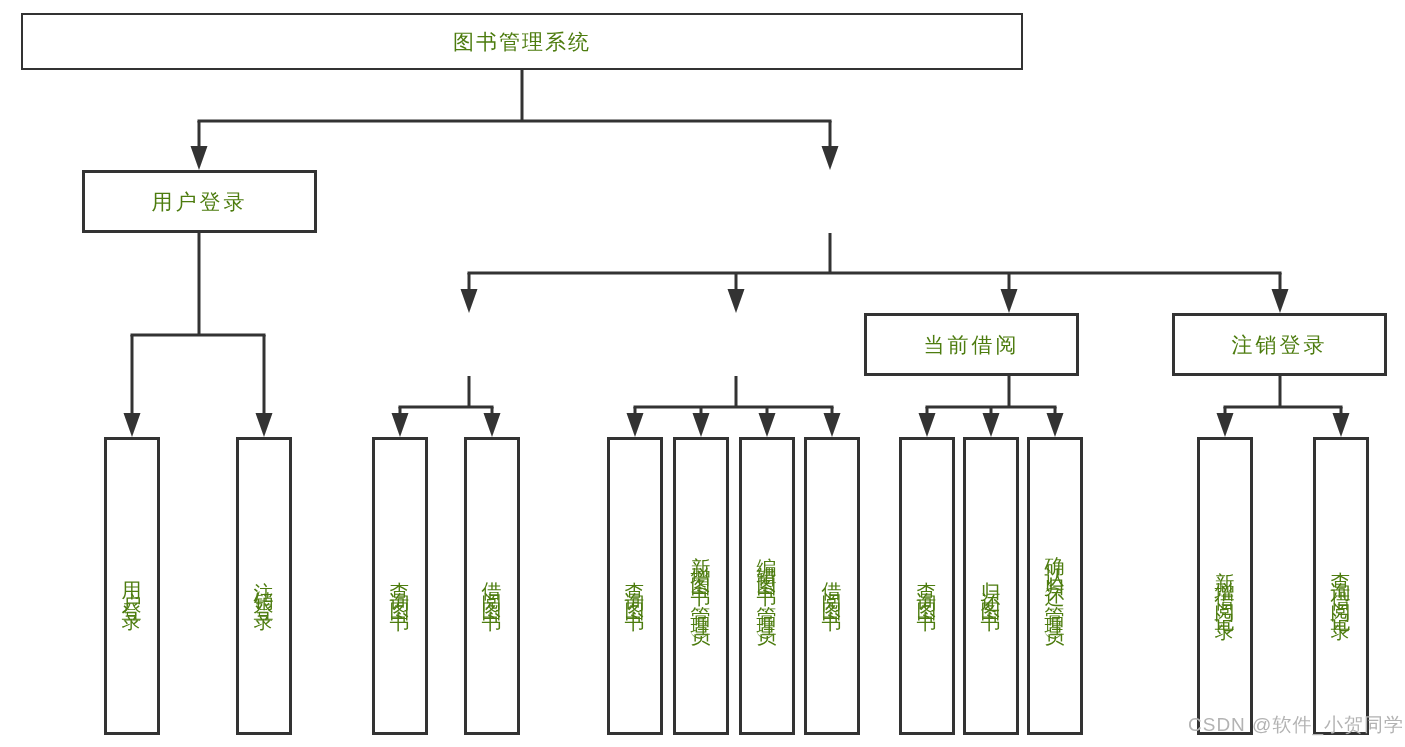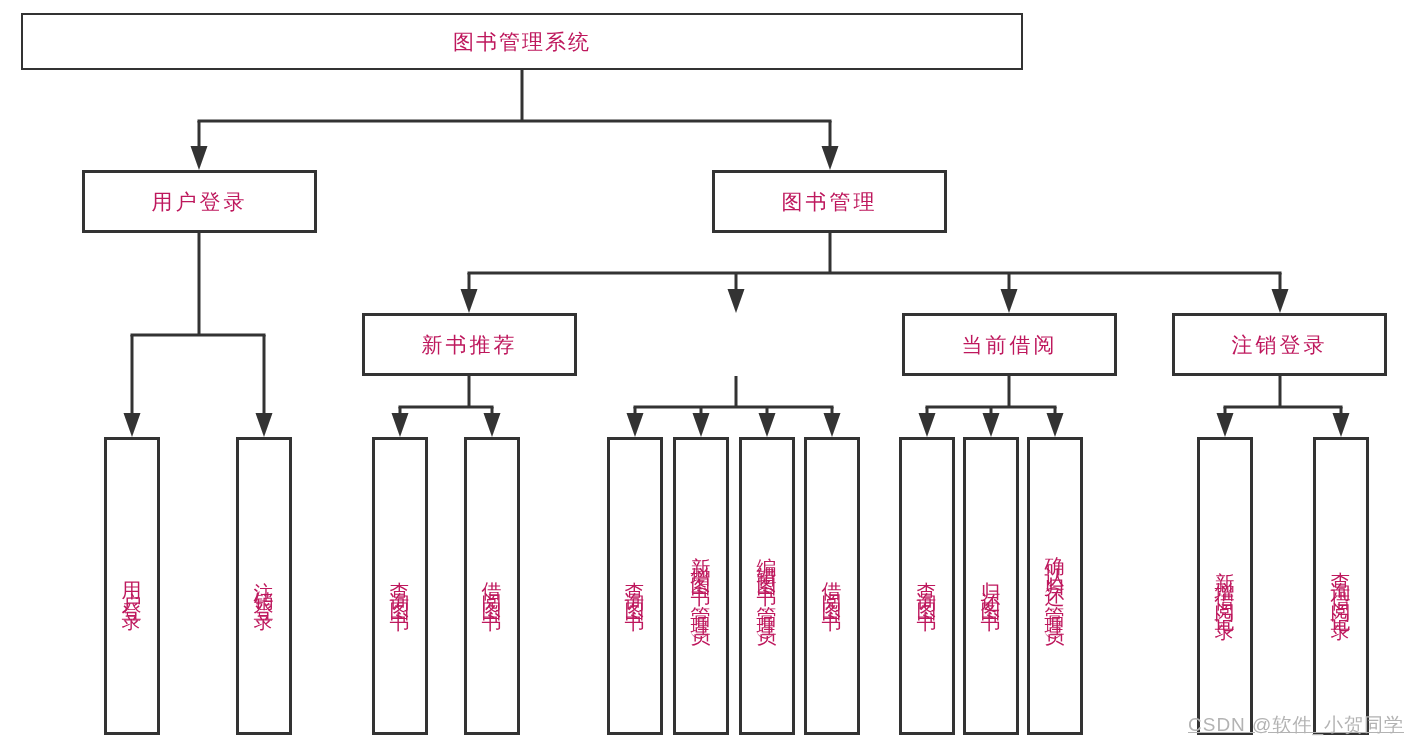"图书管理系统" .box { color: #be185d -> #4d7c0f }
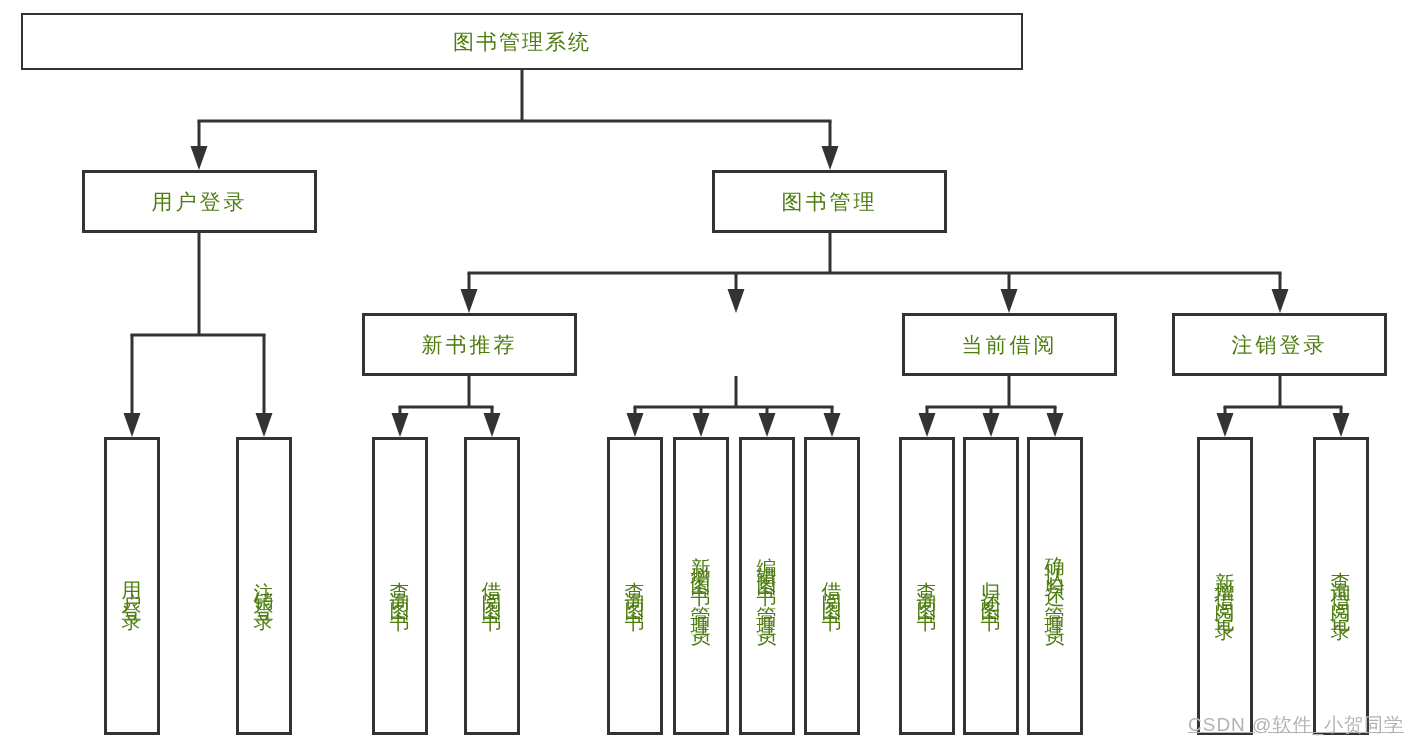"图书管理" div.box { html: <div> <span>图书管理</span> </div> -> none }
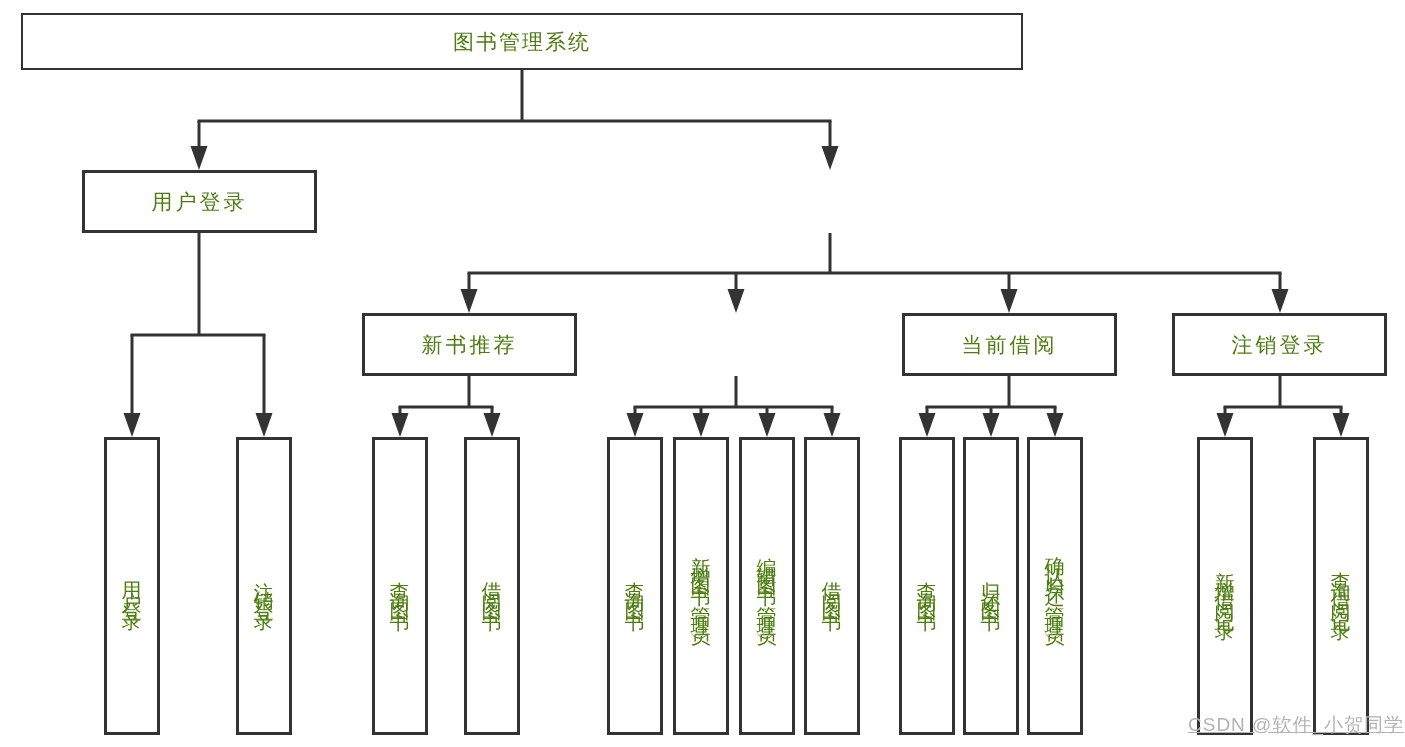"新书推荐" div.box { html: <div> <span>新书推荐</span> </div> -> none }
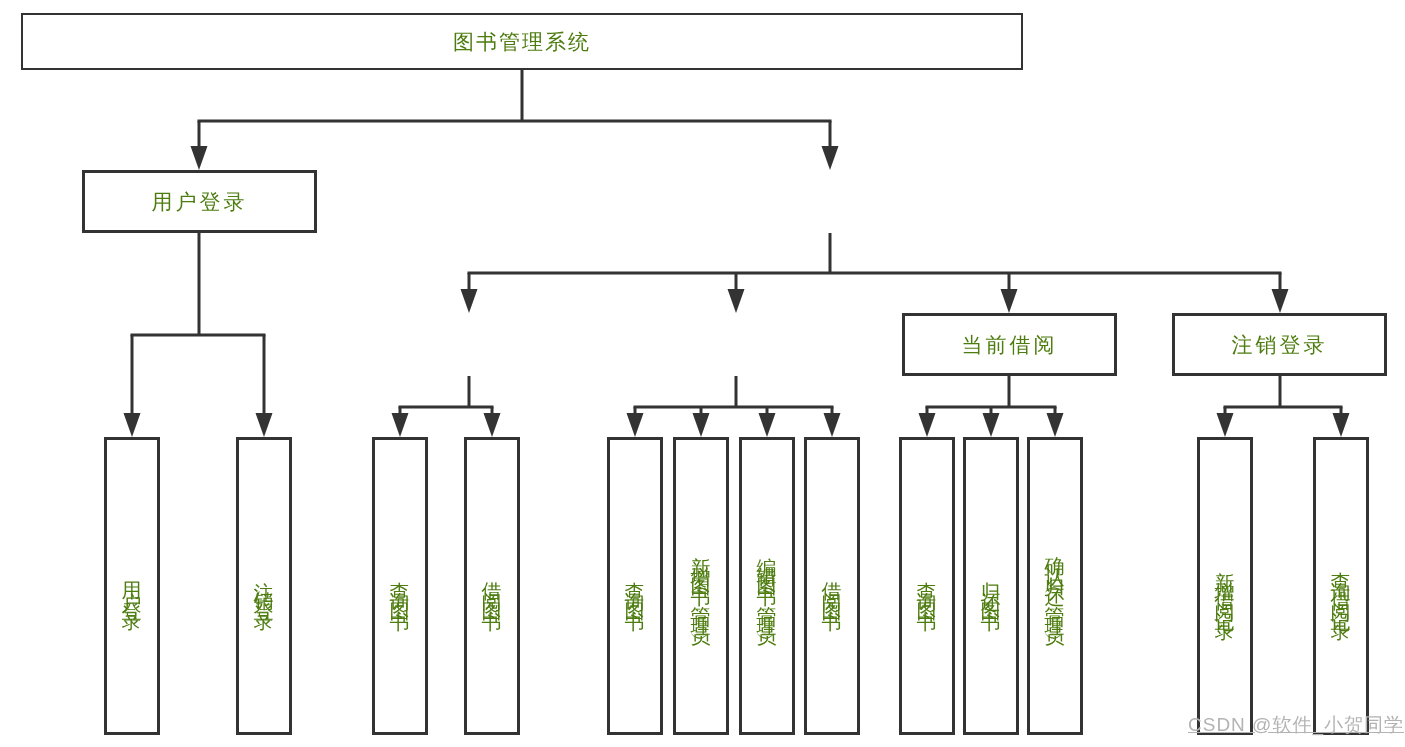"当前借阅" div.box { left: 902px -> 864px }
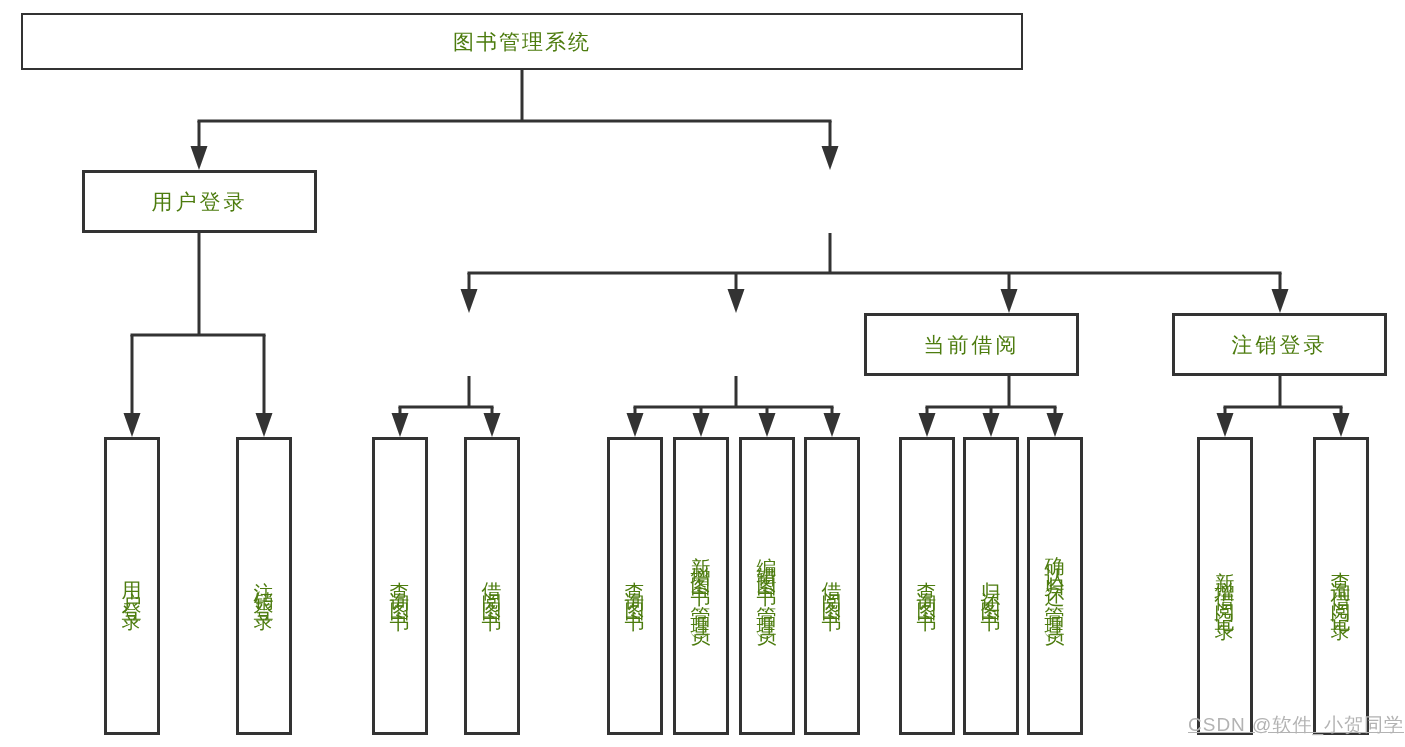"CSDN @软件_小贺同学" .watermark { text-decoration: underline -> none }
